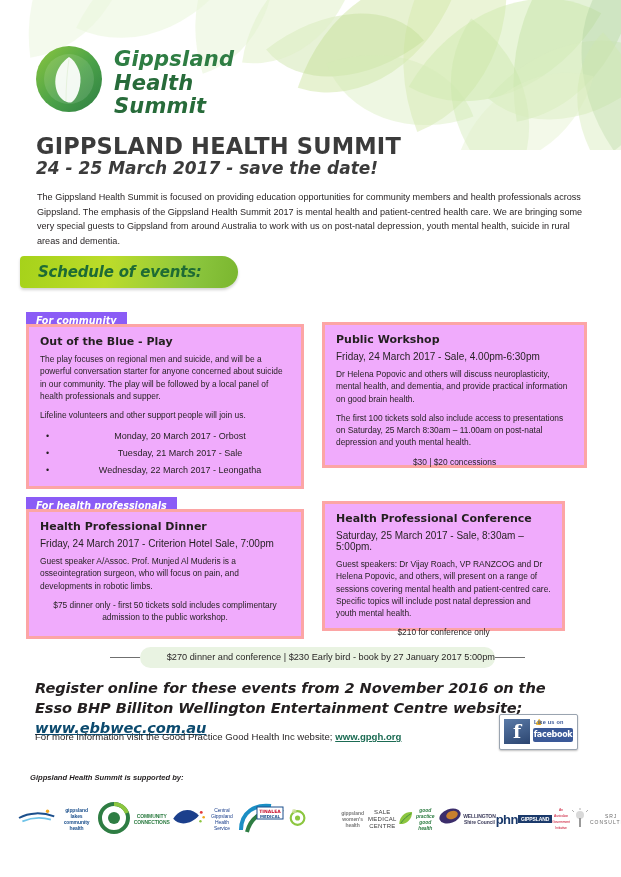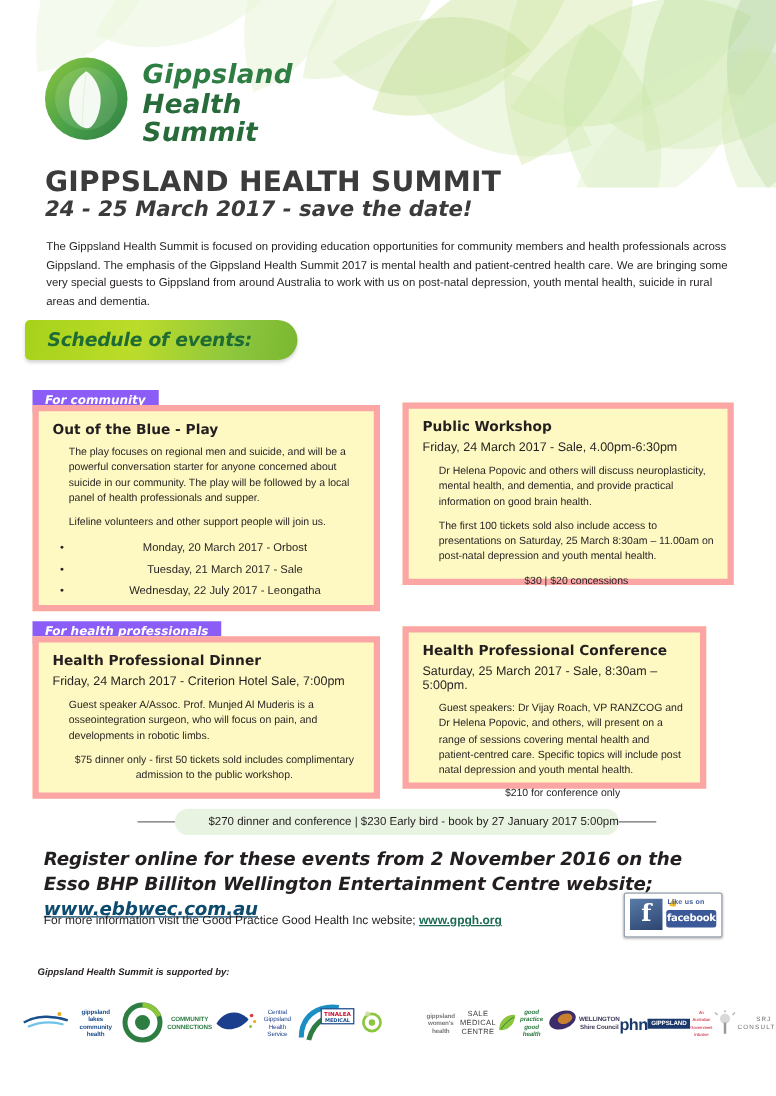"Out of the Blue -" .box { background: #fef9c3 -> #f0abfc; border: 5px solid #fca5a5 -> 3px solid #fca5a5 }
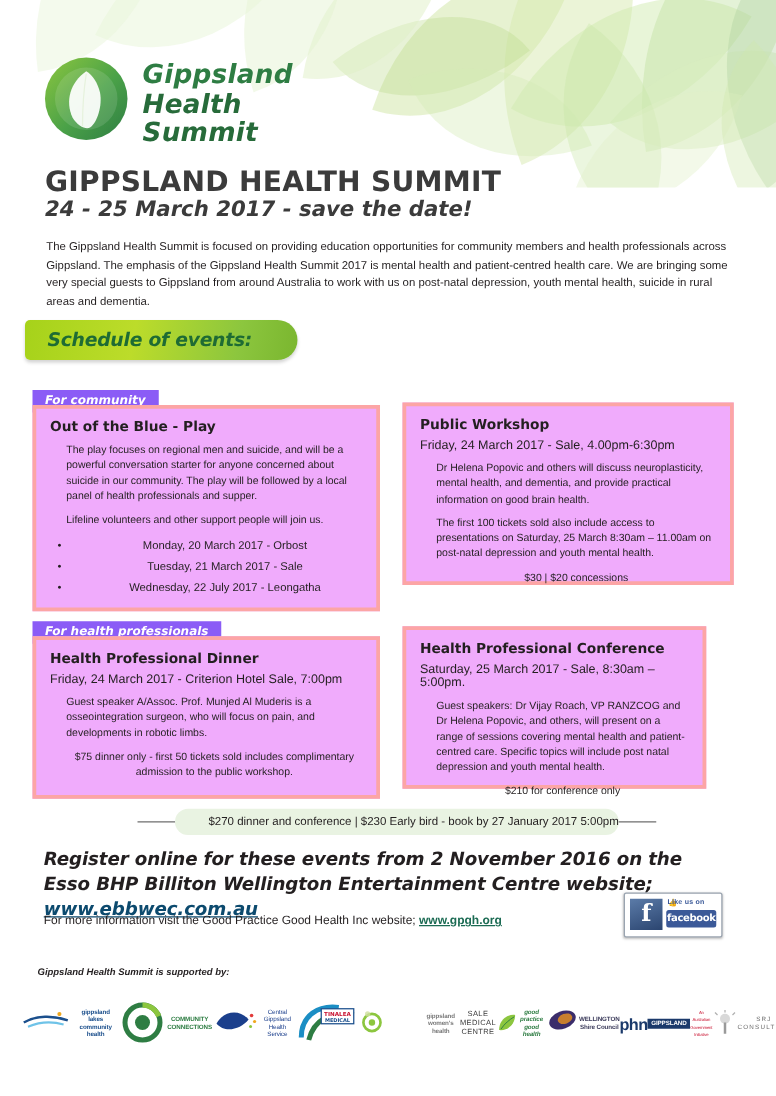"The play focuses on regional" .bx-p { margin: 0 0 7px 13px -> 0 0 7px 0 }
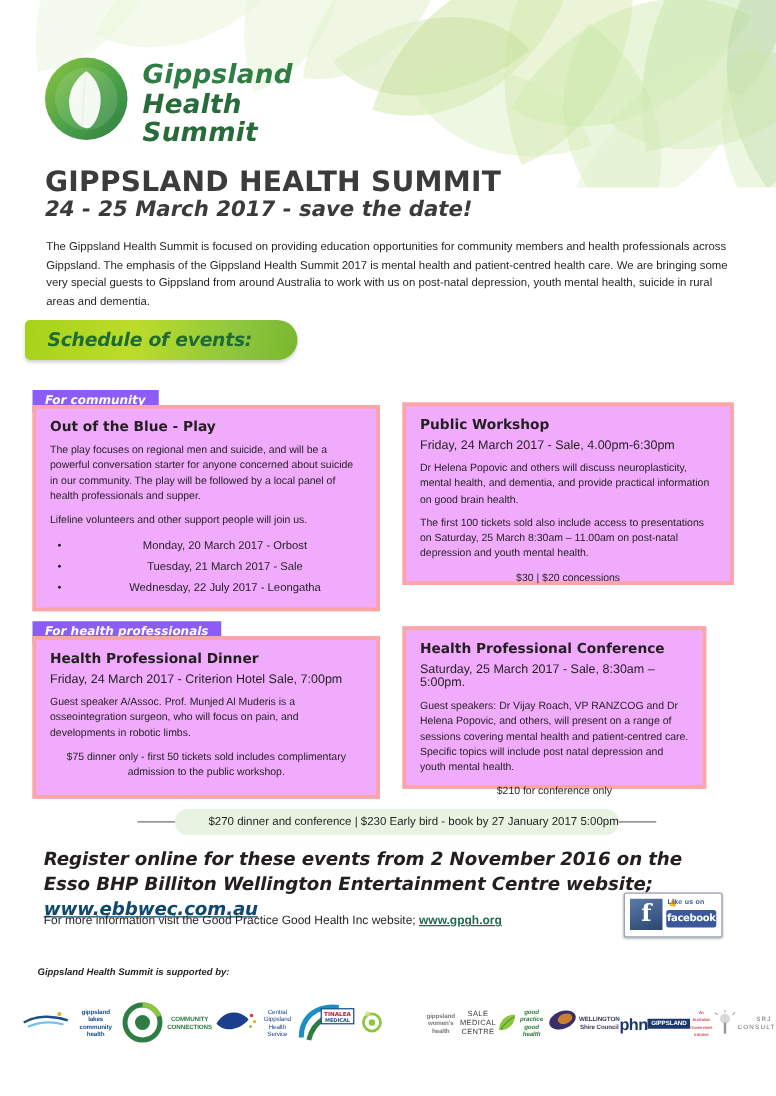"Wednesday, 22 July 2017 -" li { text: July -> March }
